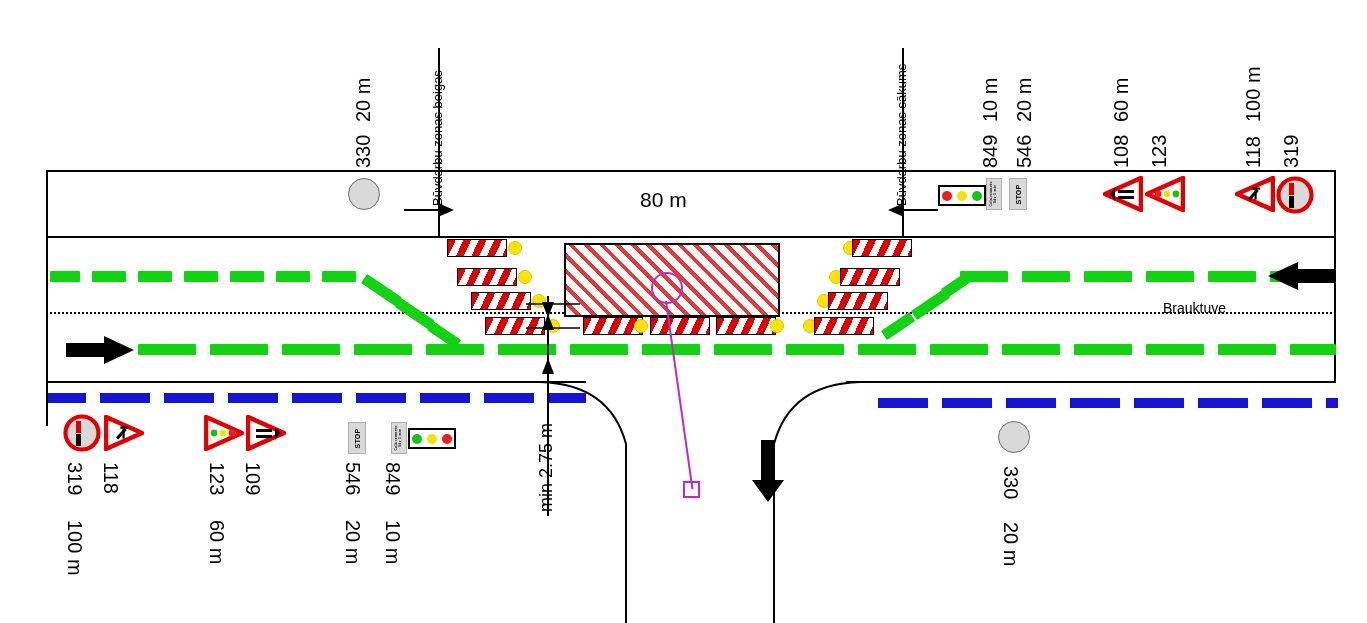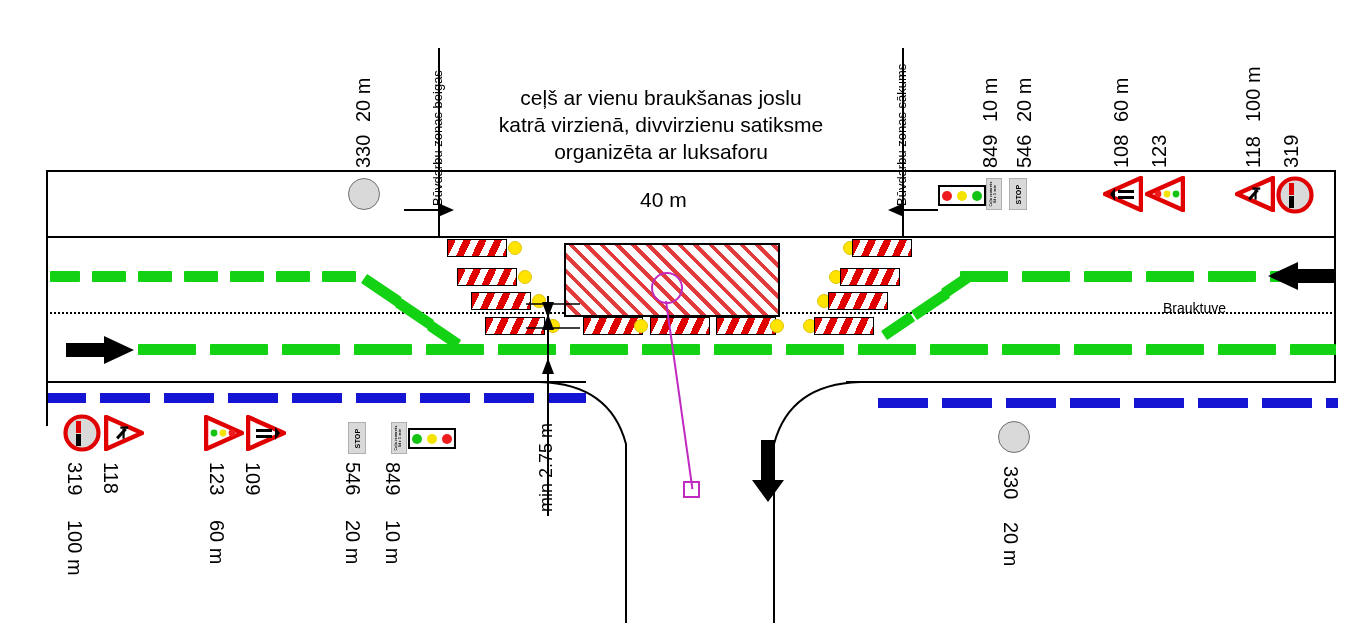"ceļš ar vienu braukšanas joslu" div.ctext { html: <div>ceļš ar vienu braukšanas joslu katrā virzienā, divvirzienu satiksme organizēta ar luksaforu</div> -> none }
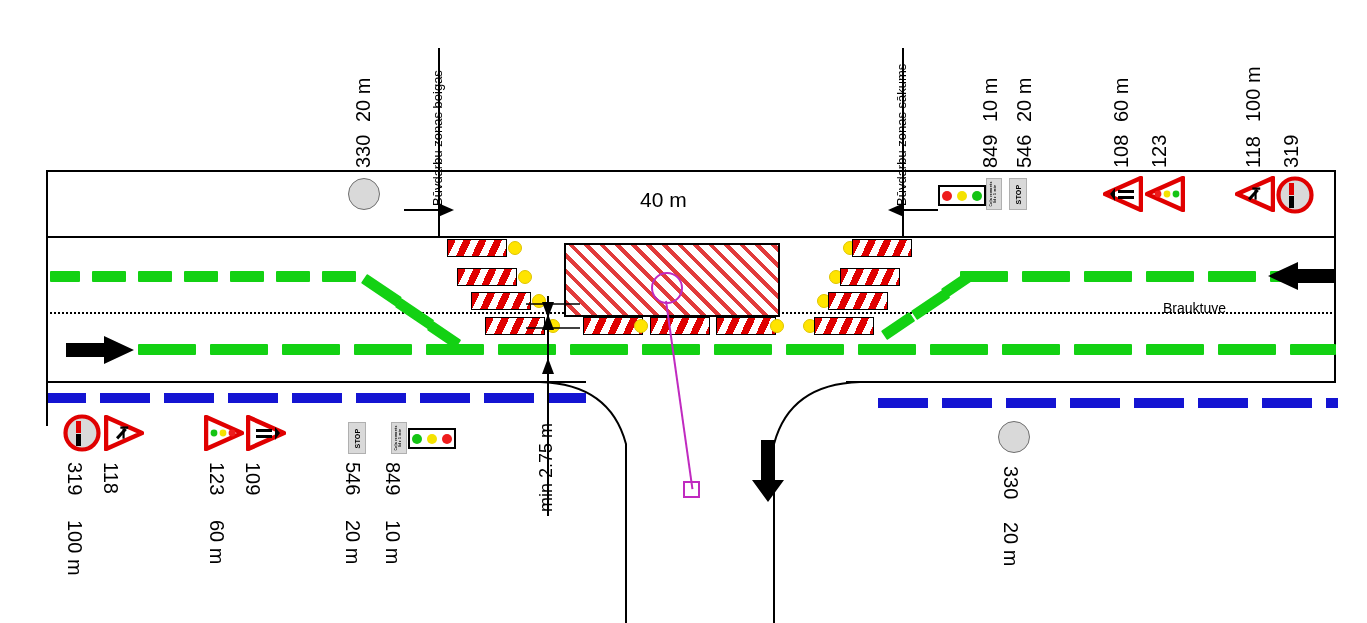"40 m" div.dim50 { text: 40 -> 80 }
